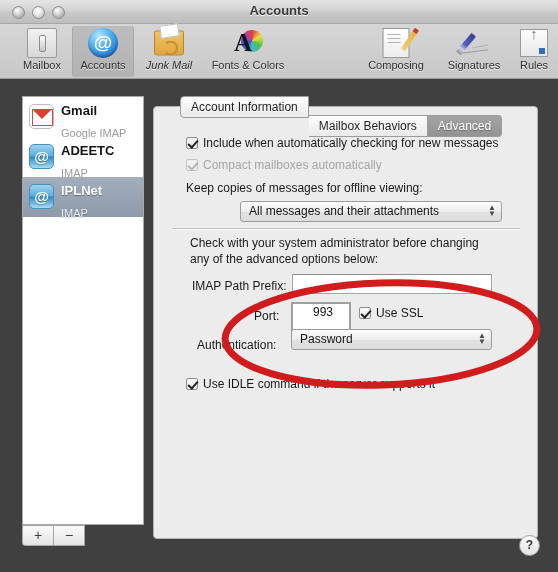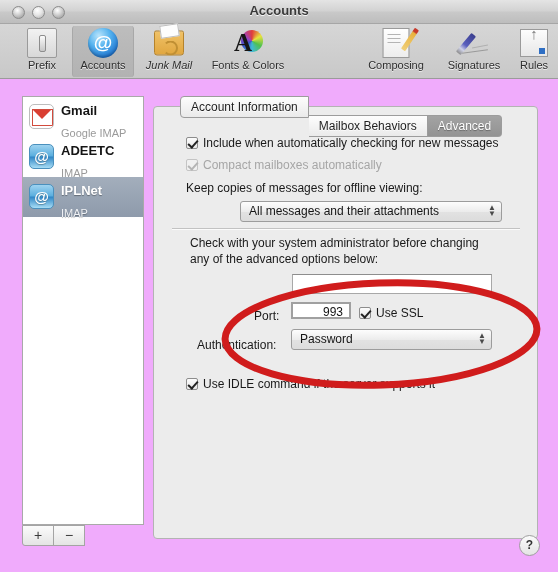"Prefix" div.tb-label { text: Prefix -> Mailbox }
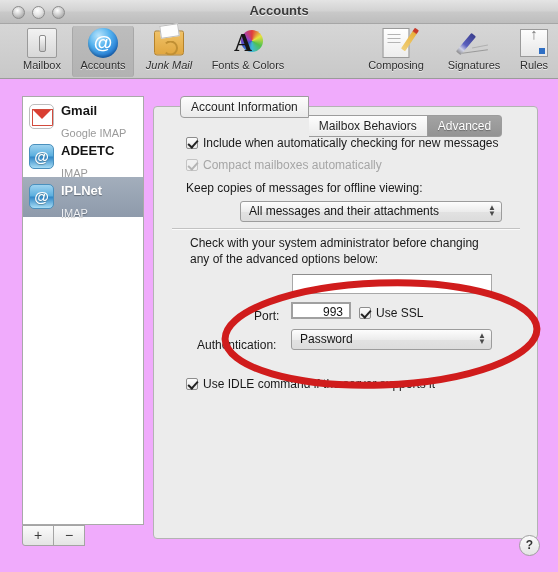"Gmail" .body-area { background: #f0abfc -> #404040 }
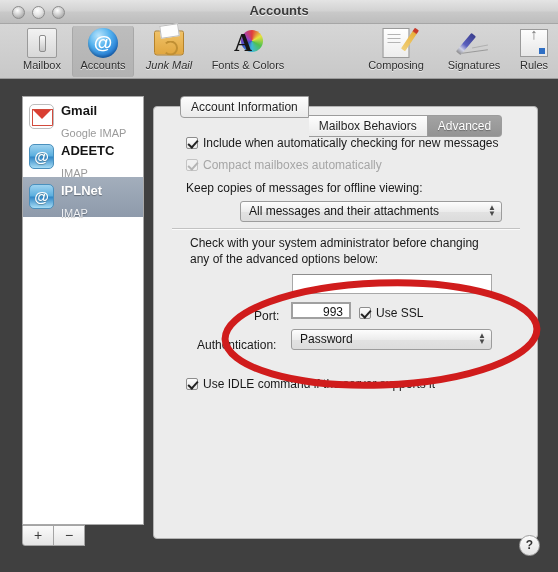"IMAP Path Prefix:" div.plain-label { html: none -> <div>IMAP Path Prefix:</div> }
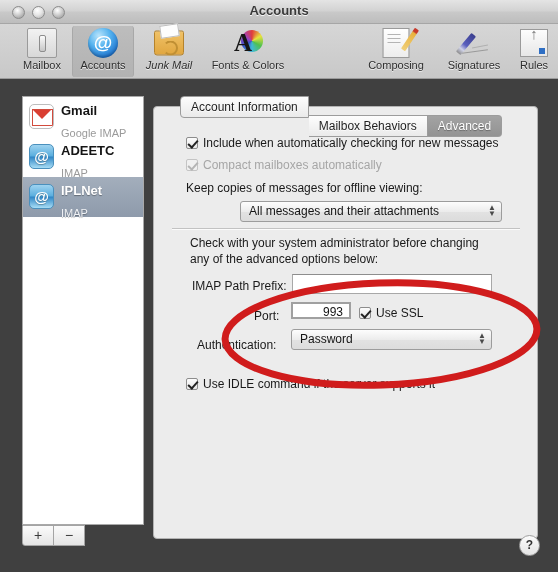"993" .field.port { height: 17px -> 36px; padding-right: 6px -> 16px }
